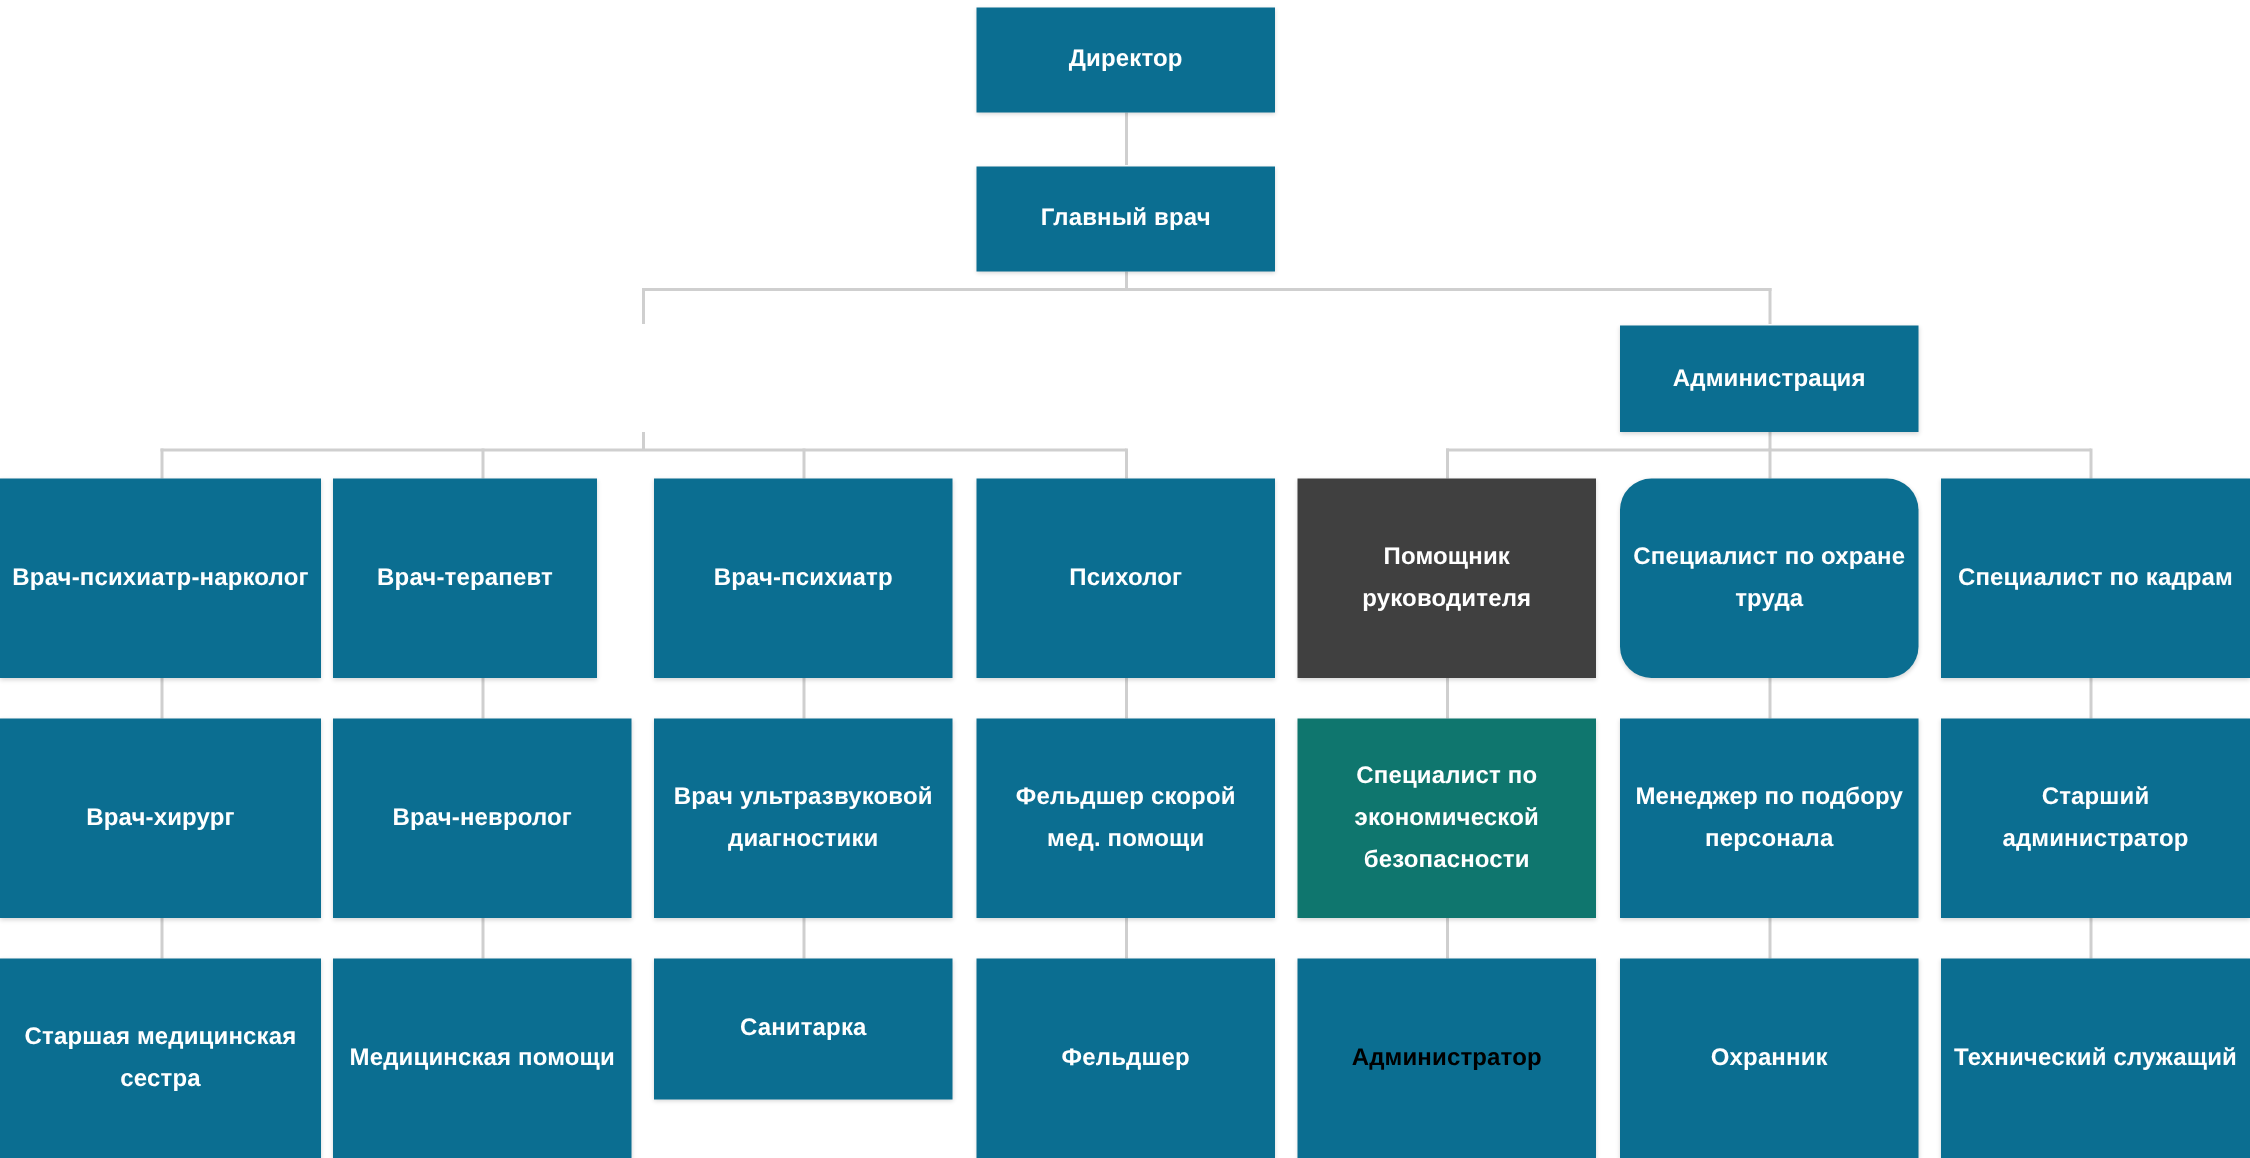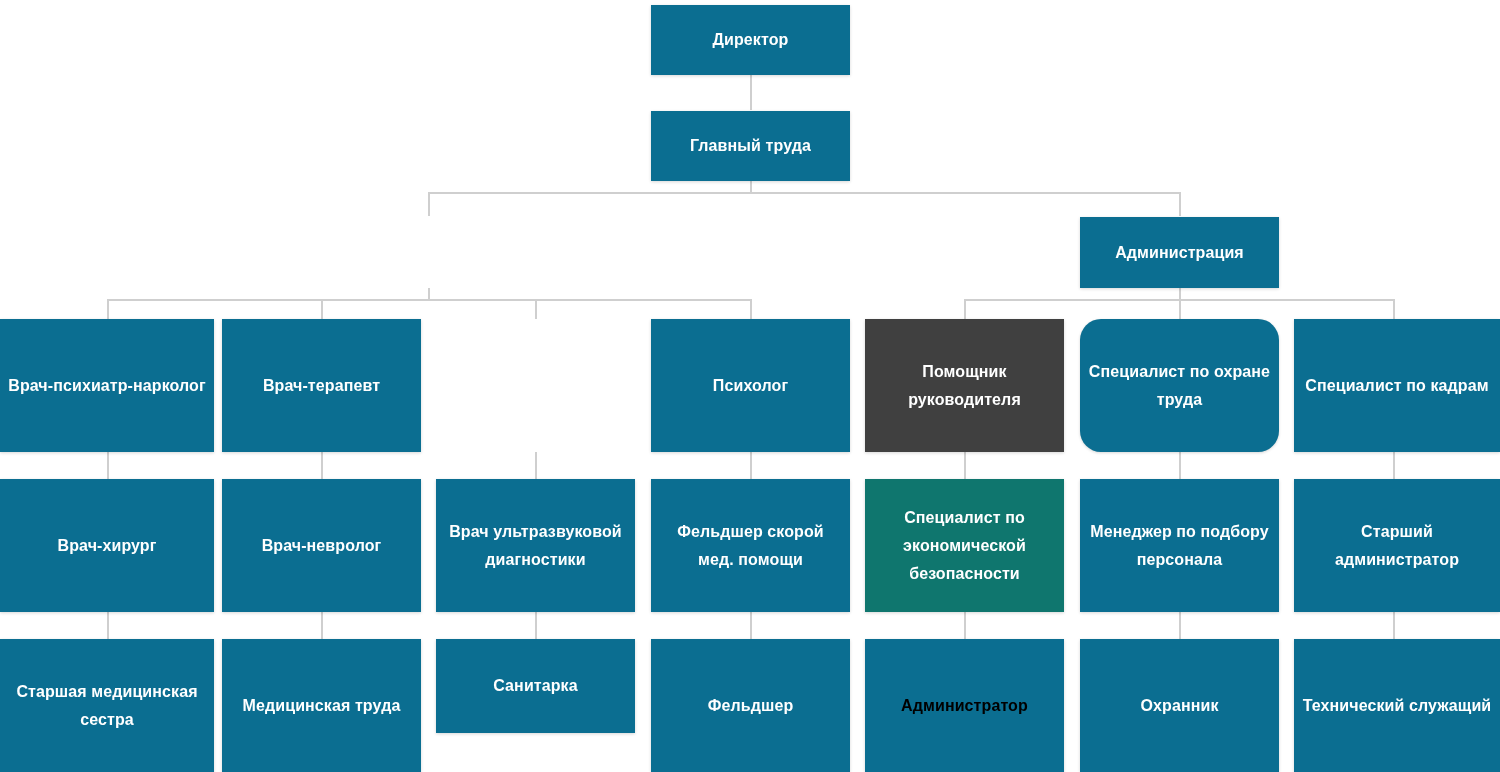"Главный труда" span.node-label { text: труда -> врач }
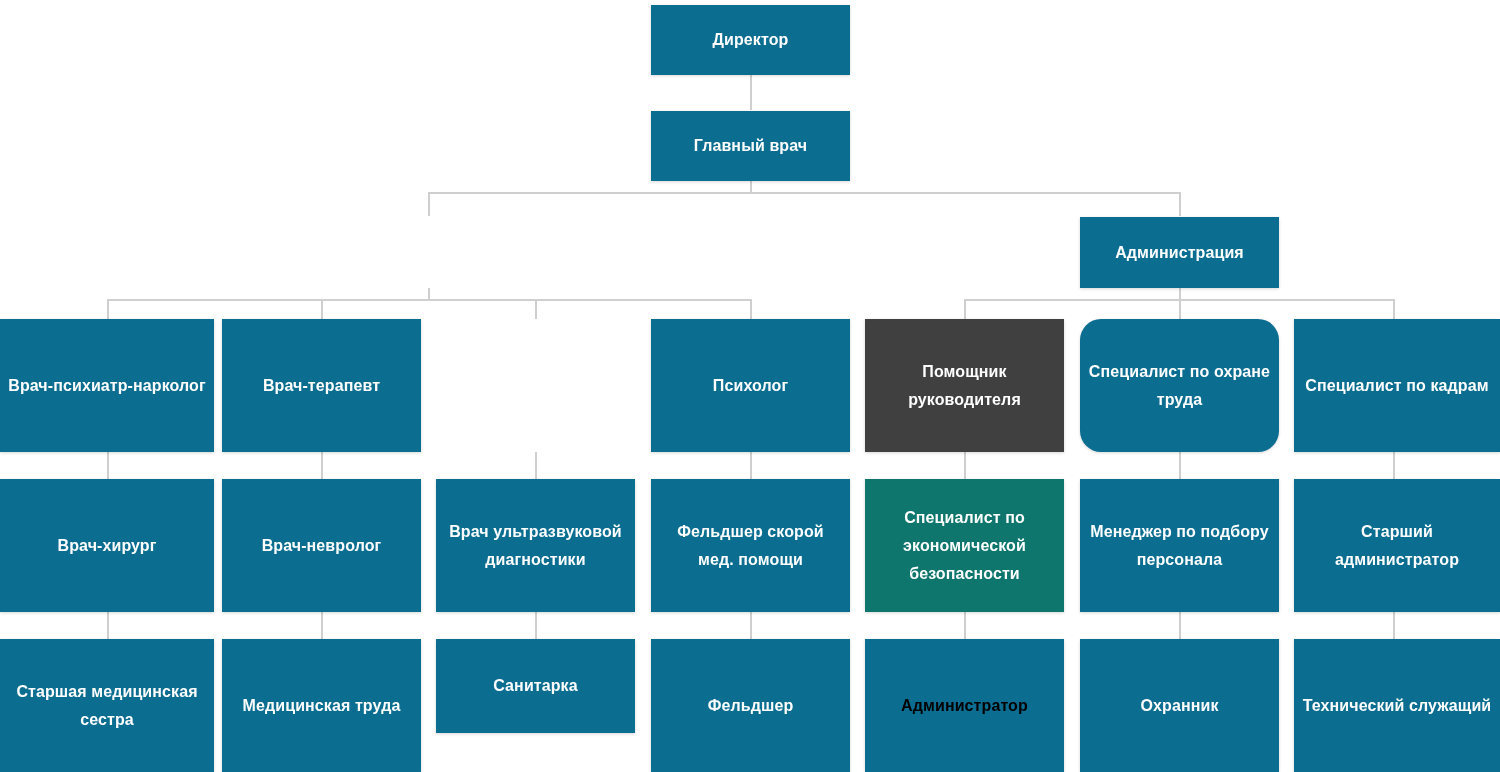"Врач-терапевт" div.node { width: 199px -> 176px }
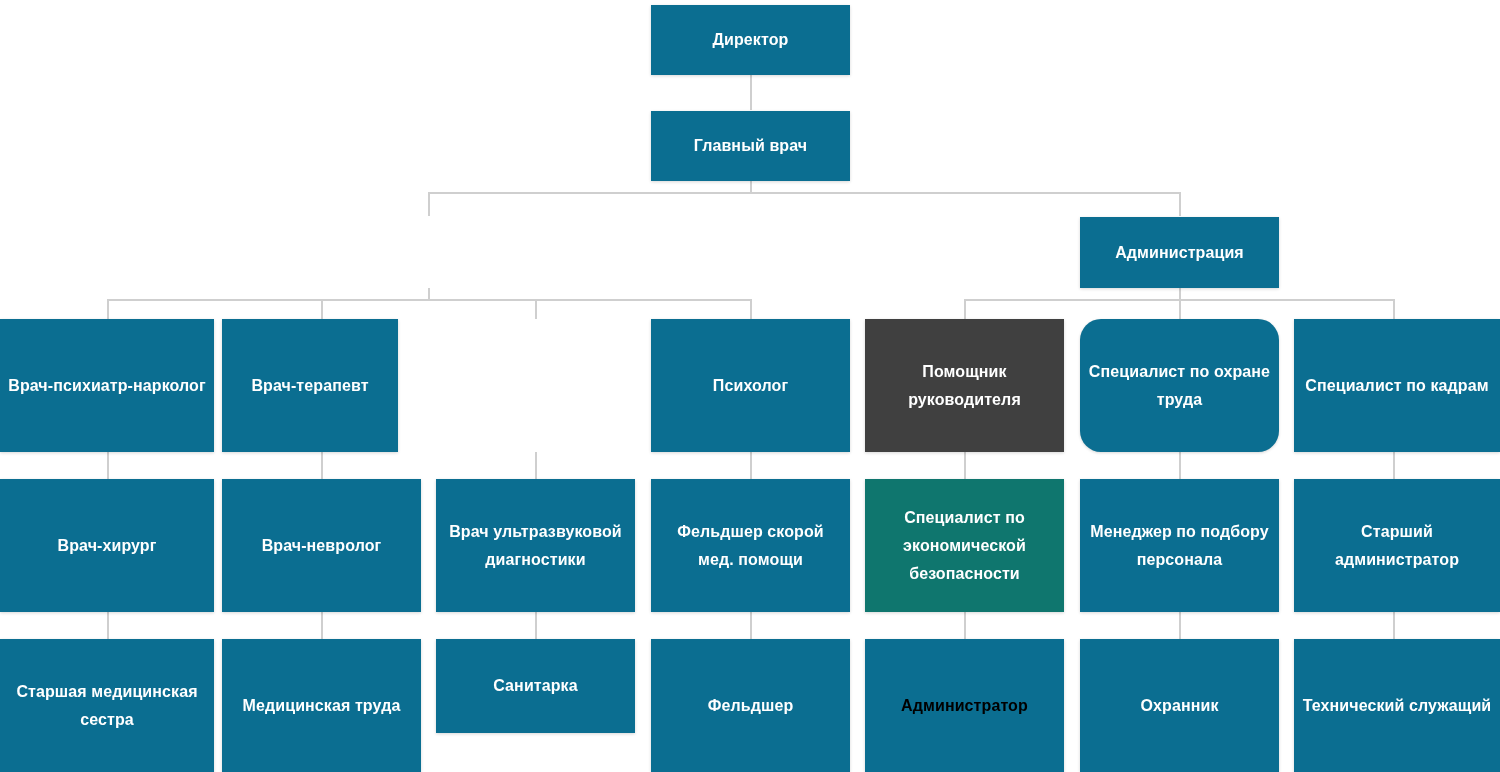"Врач-психиатр" div.node { html: none -> <div> <span>Врач-психиатр</span> </div> }
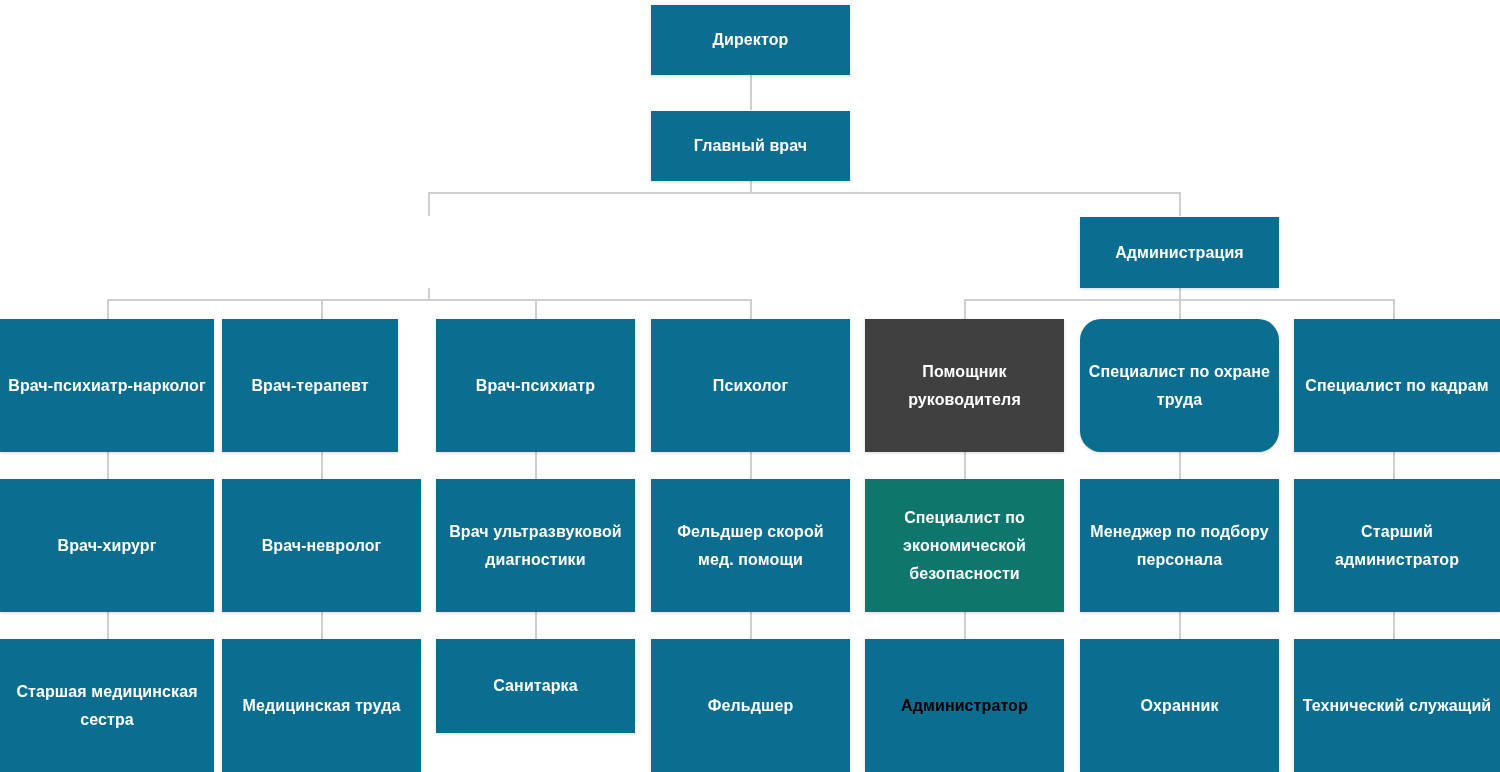"Медицинская труда" span.node-label { text: труда -> помощи }
